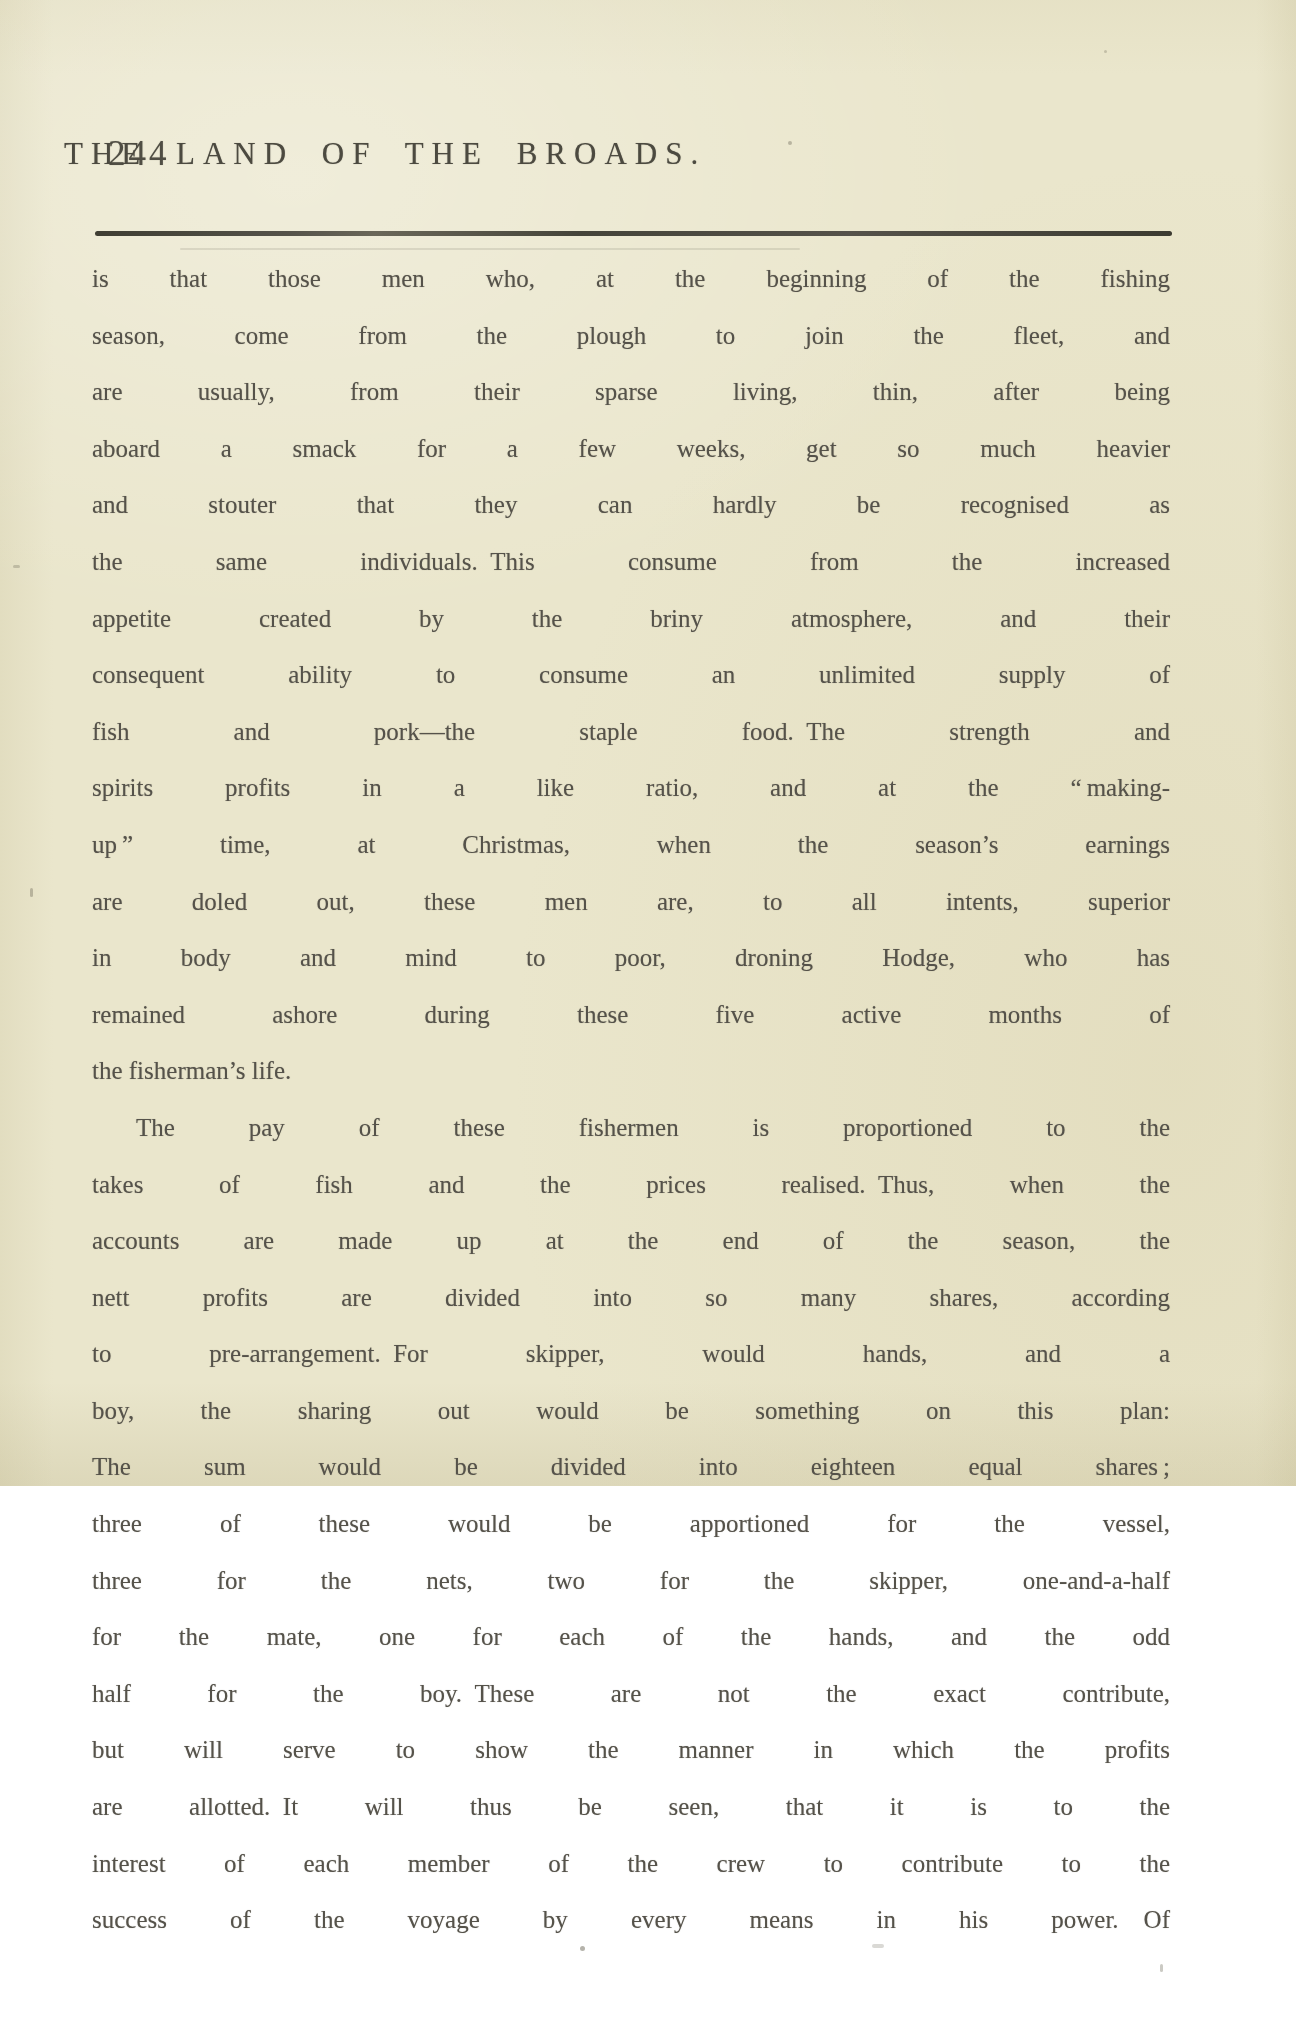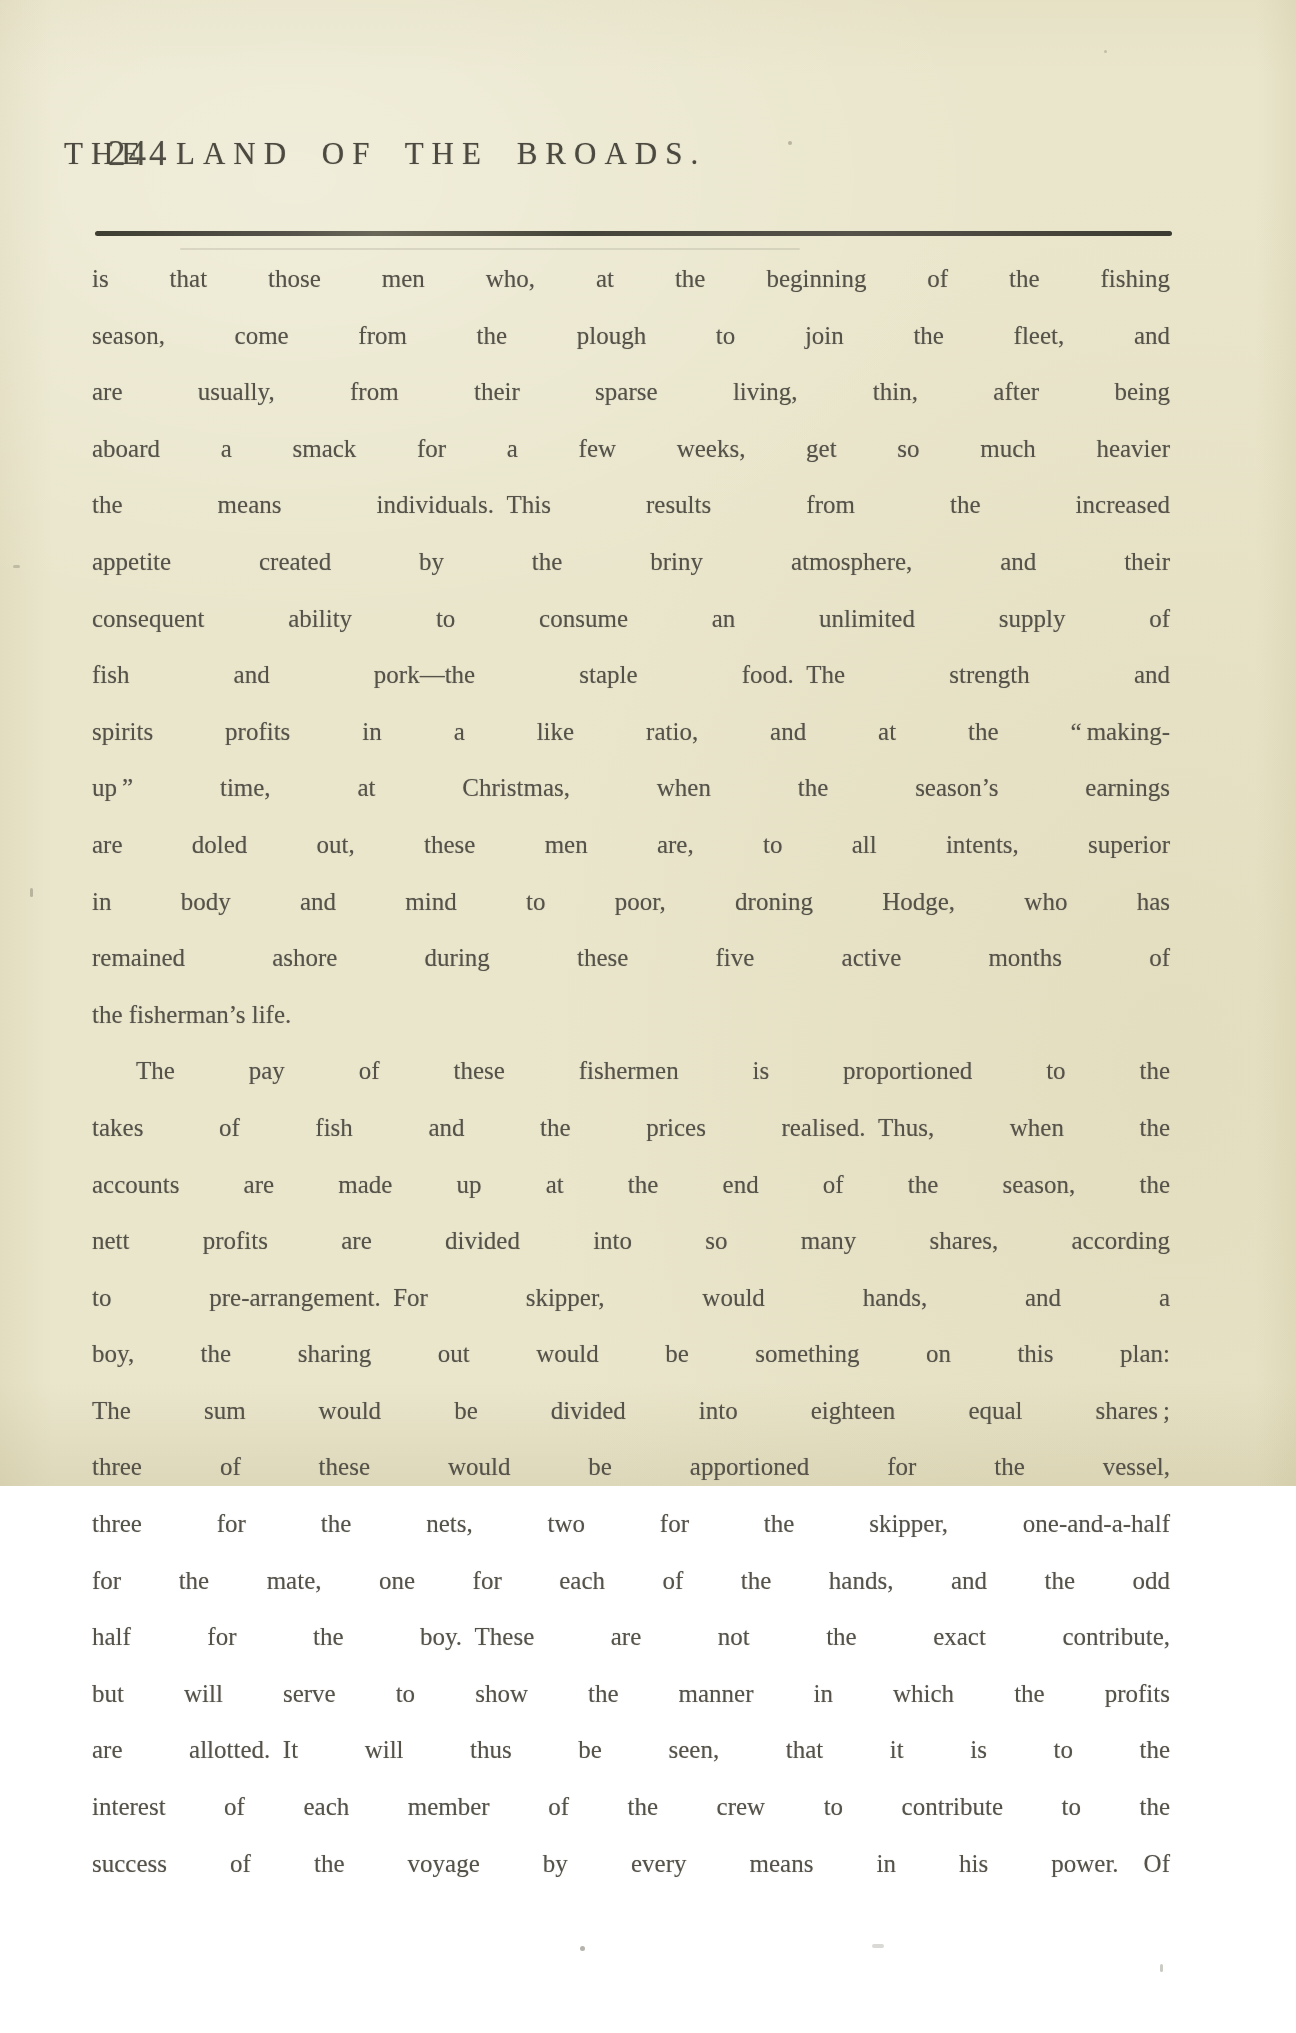"and stouter that they can" div.line { html: none -> <div>and stouter that they can hardly be recognised as</div> }
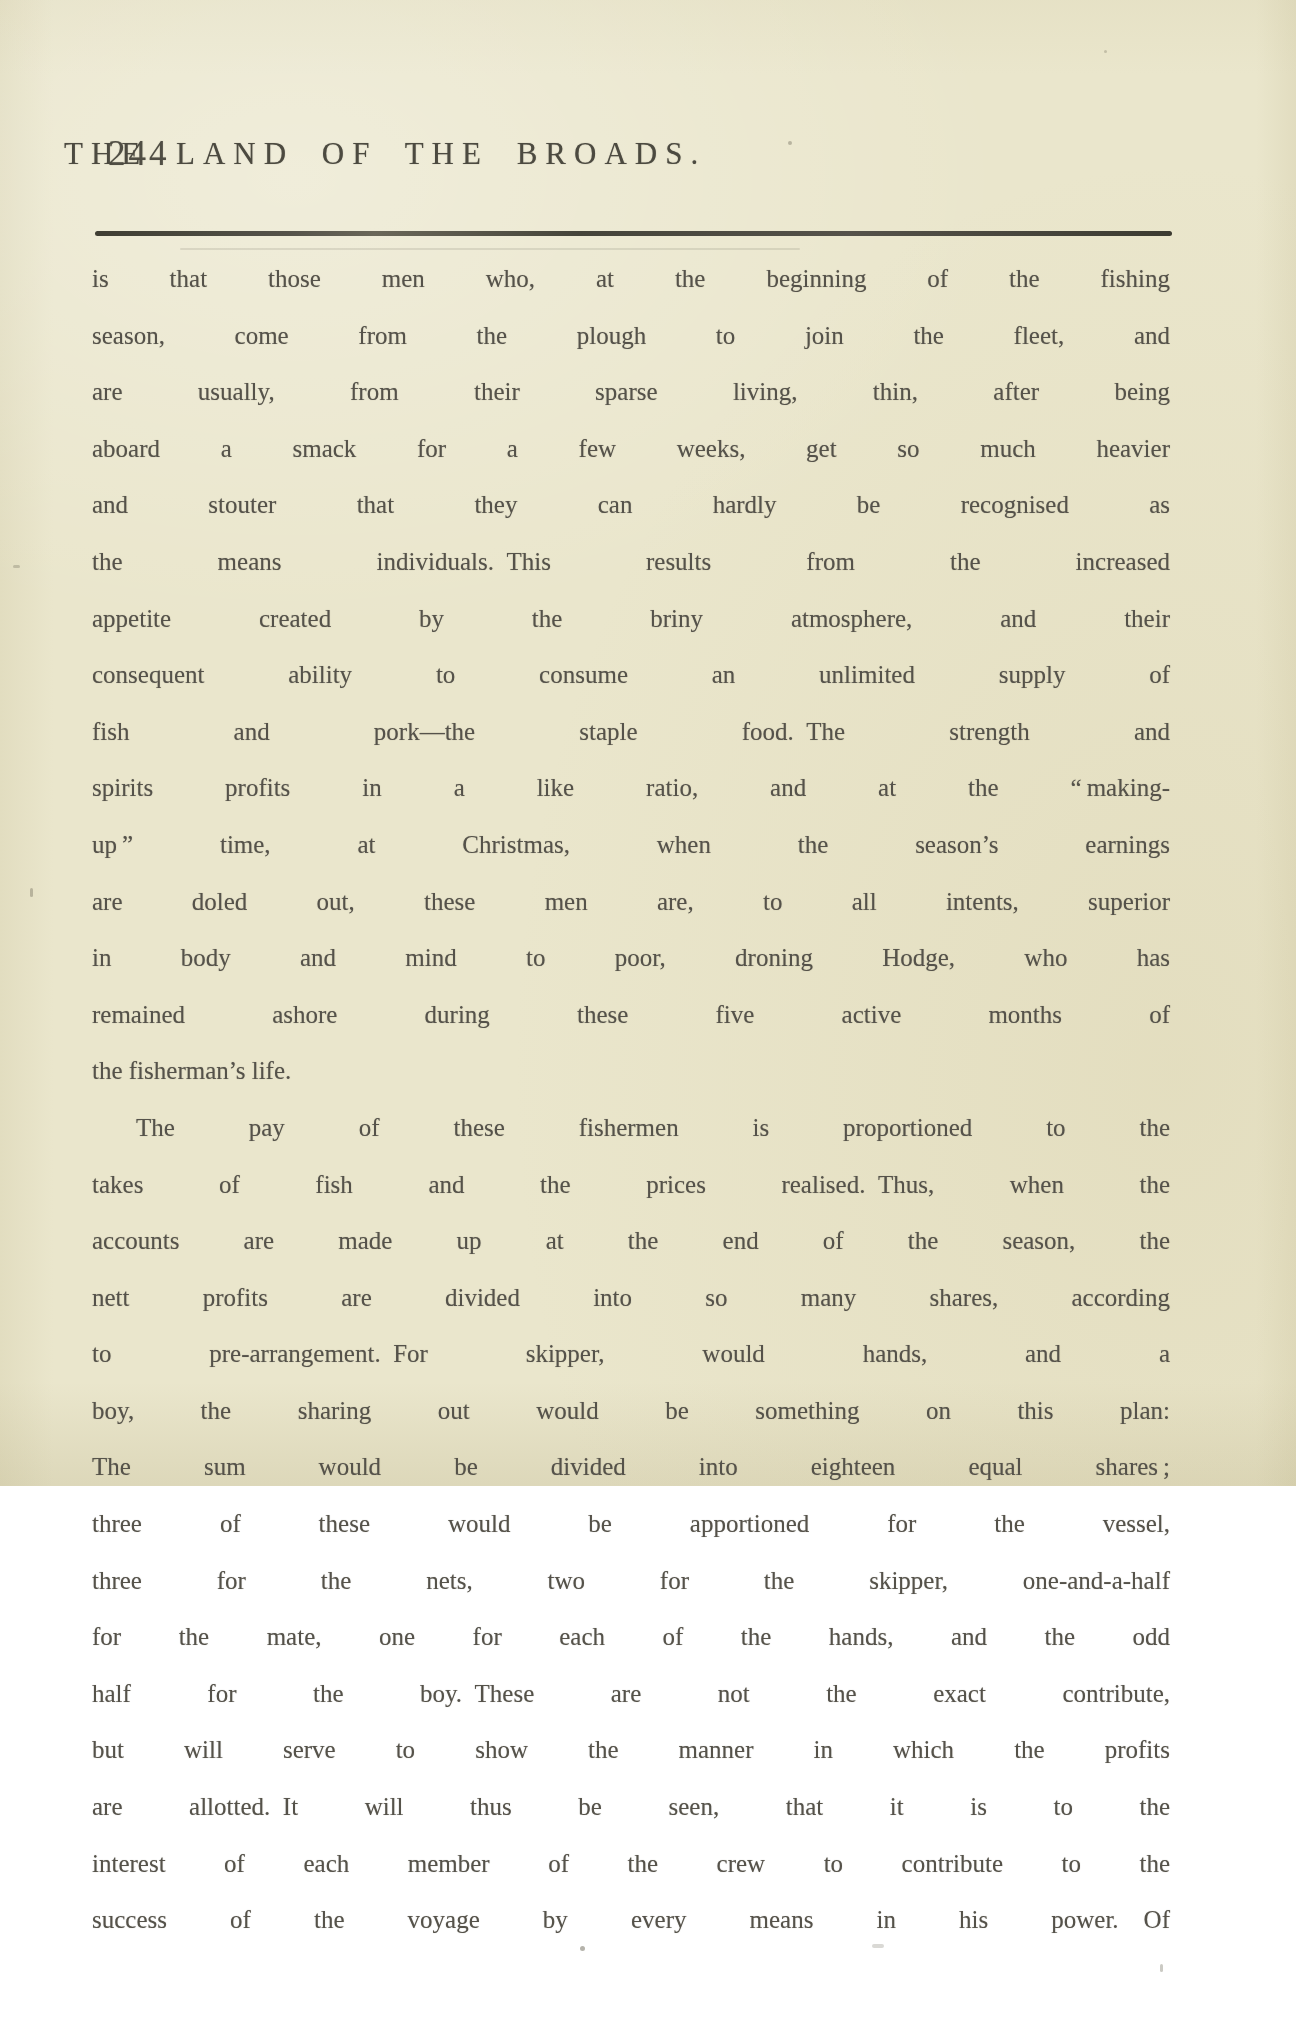"the means individuals. This results" div.line { text: means individuals. This results -> same individuals. This consume }
